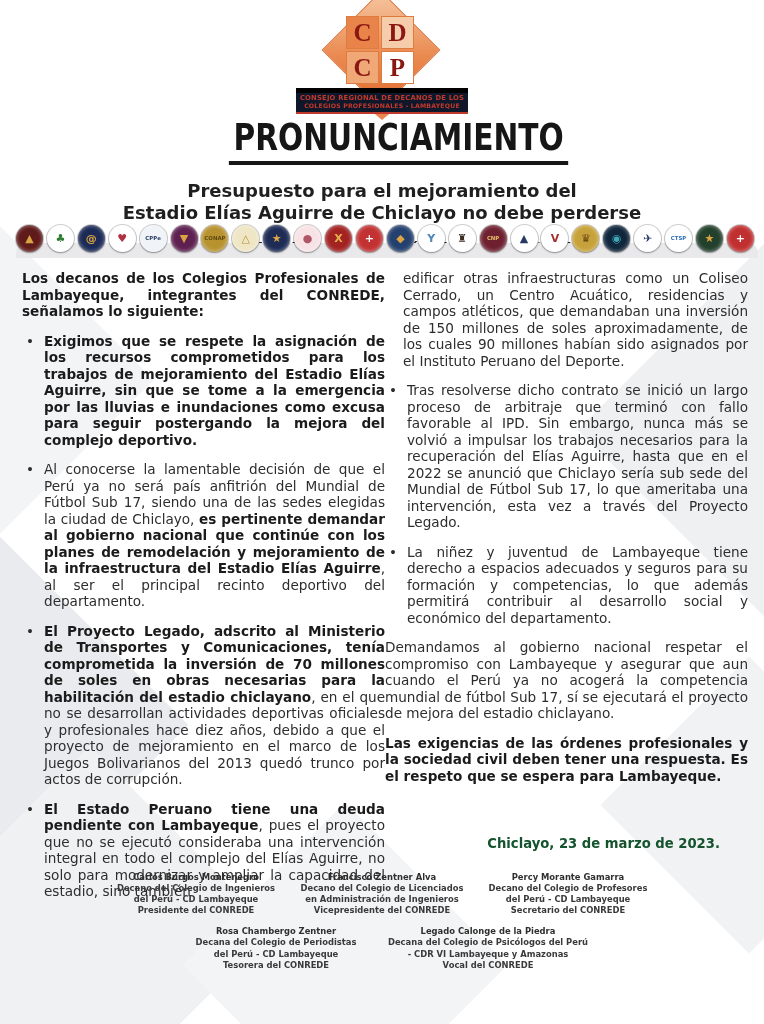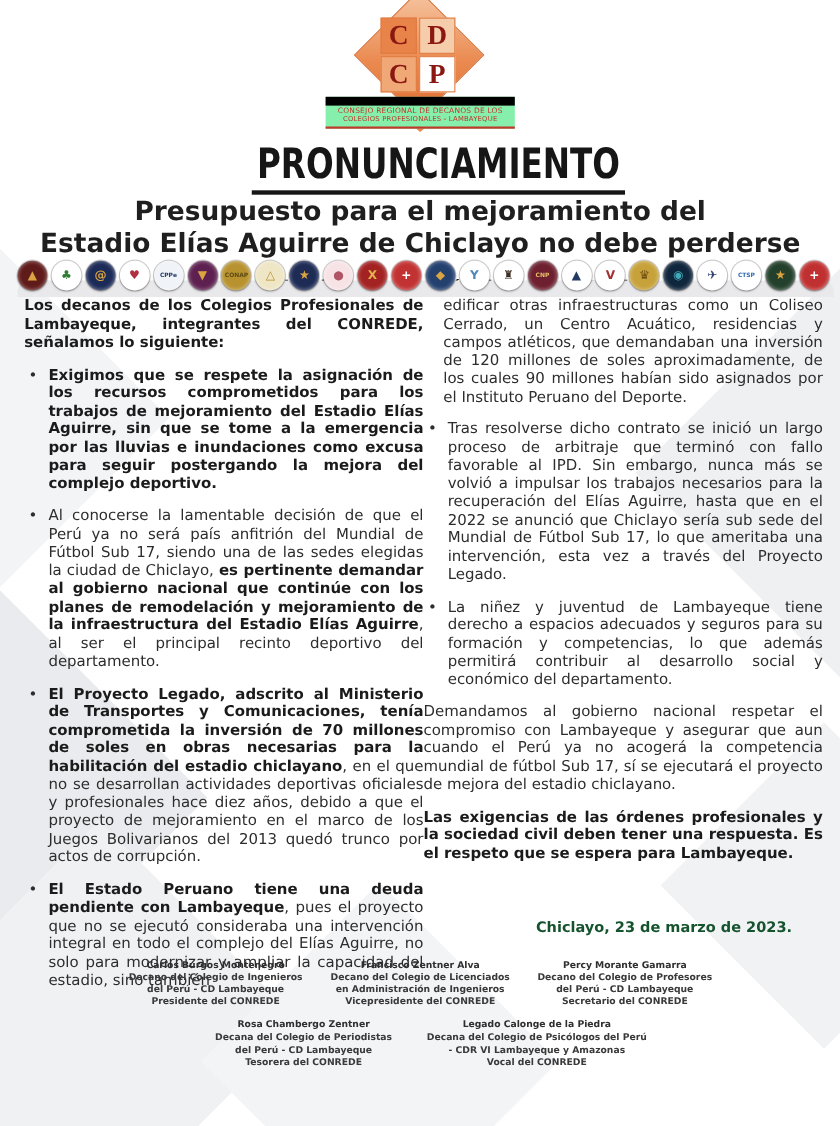"CONSEJO REGIONAL DE DECANOS DE" .logo-banner { background: #86efac -> #0f172a; border-top: 8px solid #000000 -> 5px solid #000000; font-weight: normal -> bold }
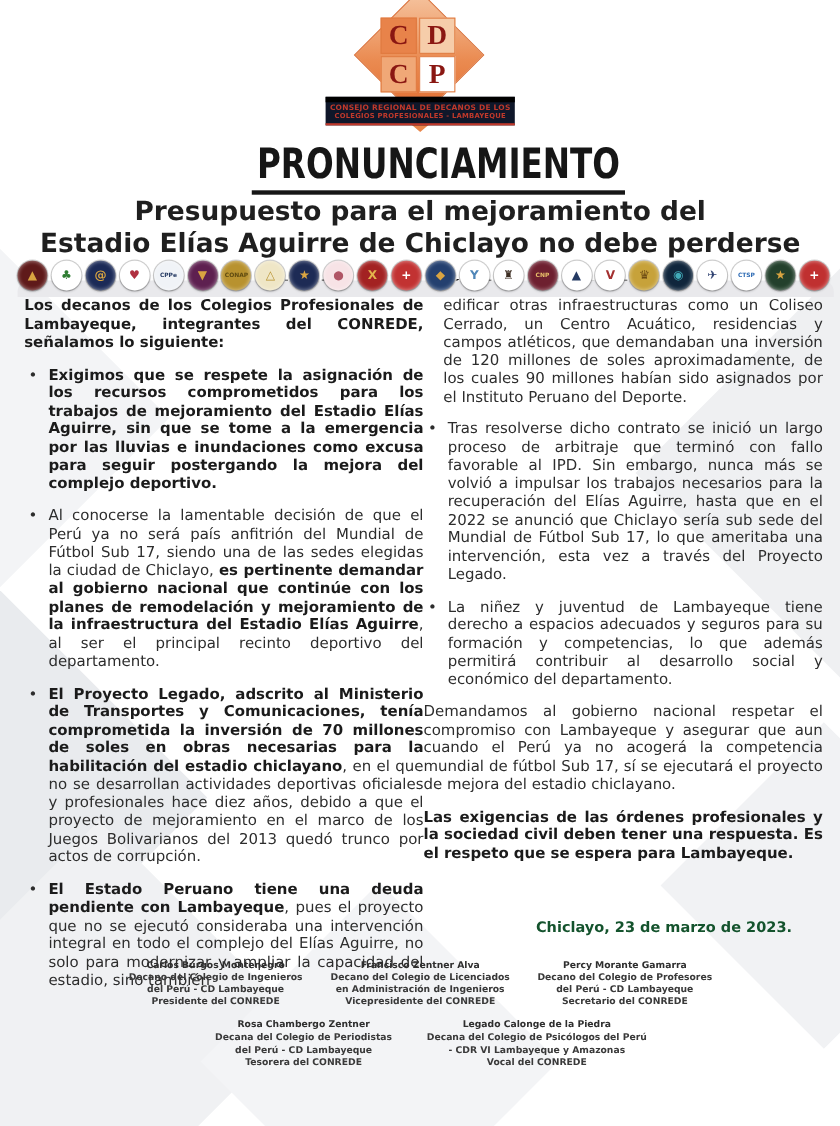"PRONUNCIAMIENTO" .title-row { margin-top: 12px -> 0 }
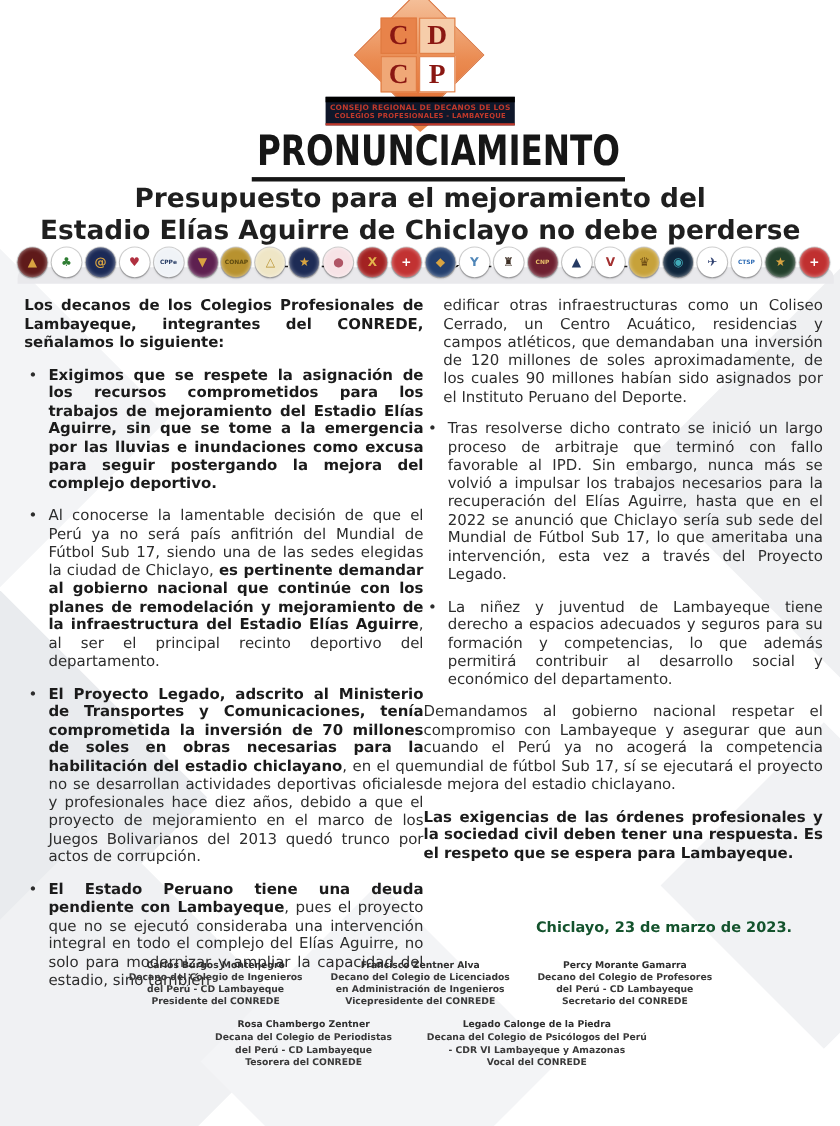"Presupuesto para el mejoramiento del" .subtitle { font-size: 24px -> 18px; margin-top: 1px -> 15px }
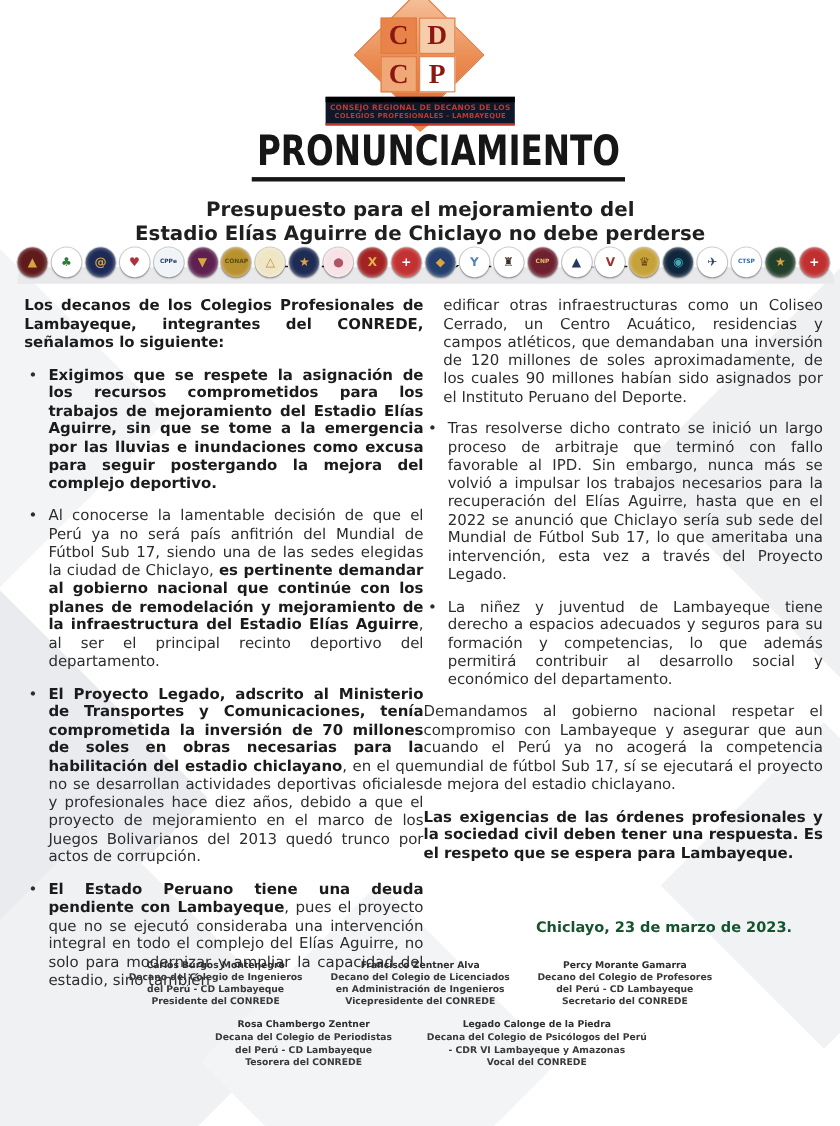"edificar otras infraestructuras como un" span { text: 120 -> 150 }
